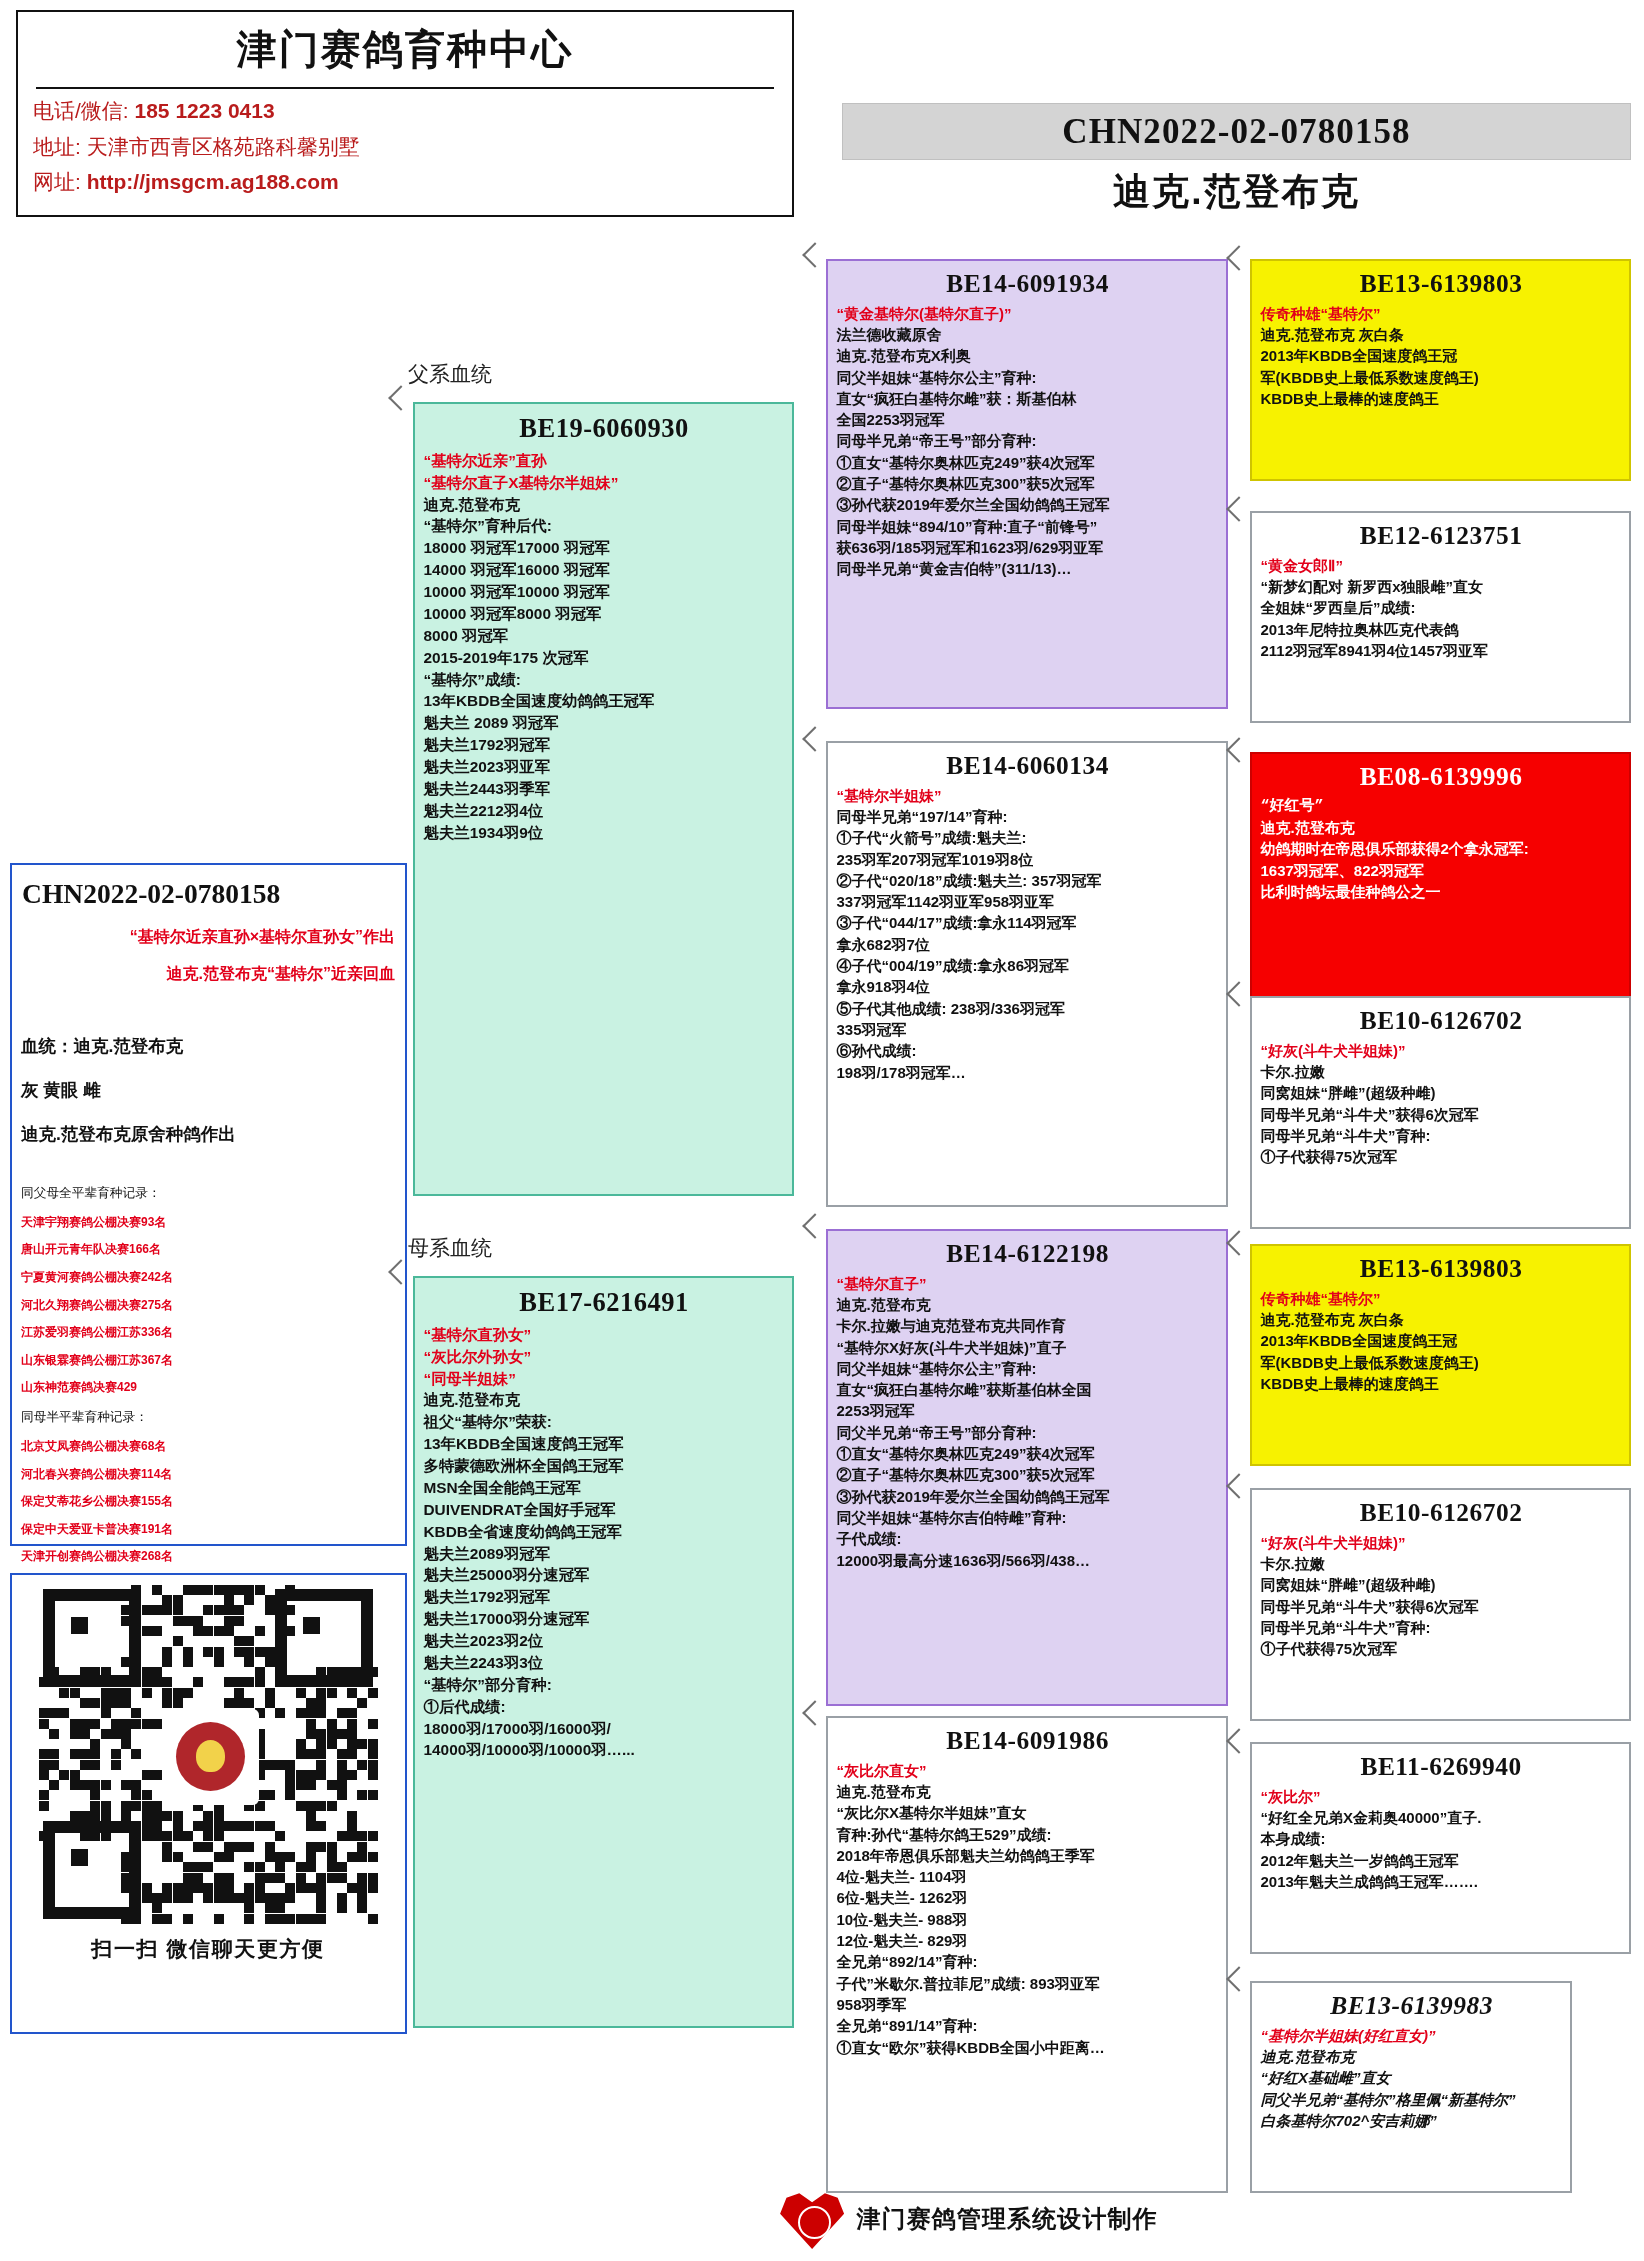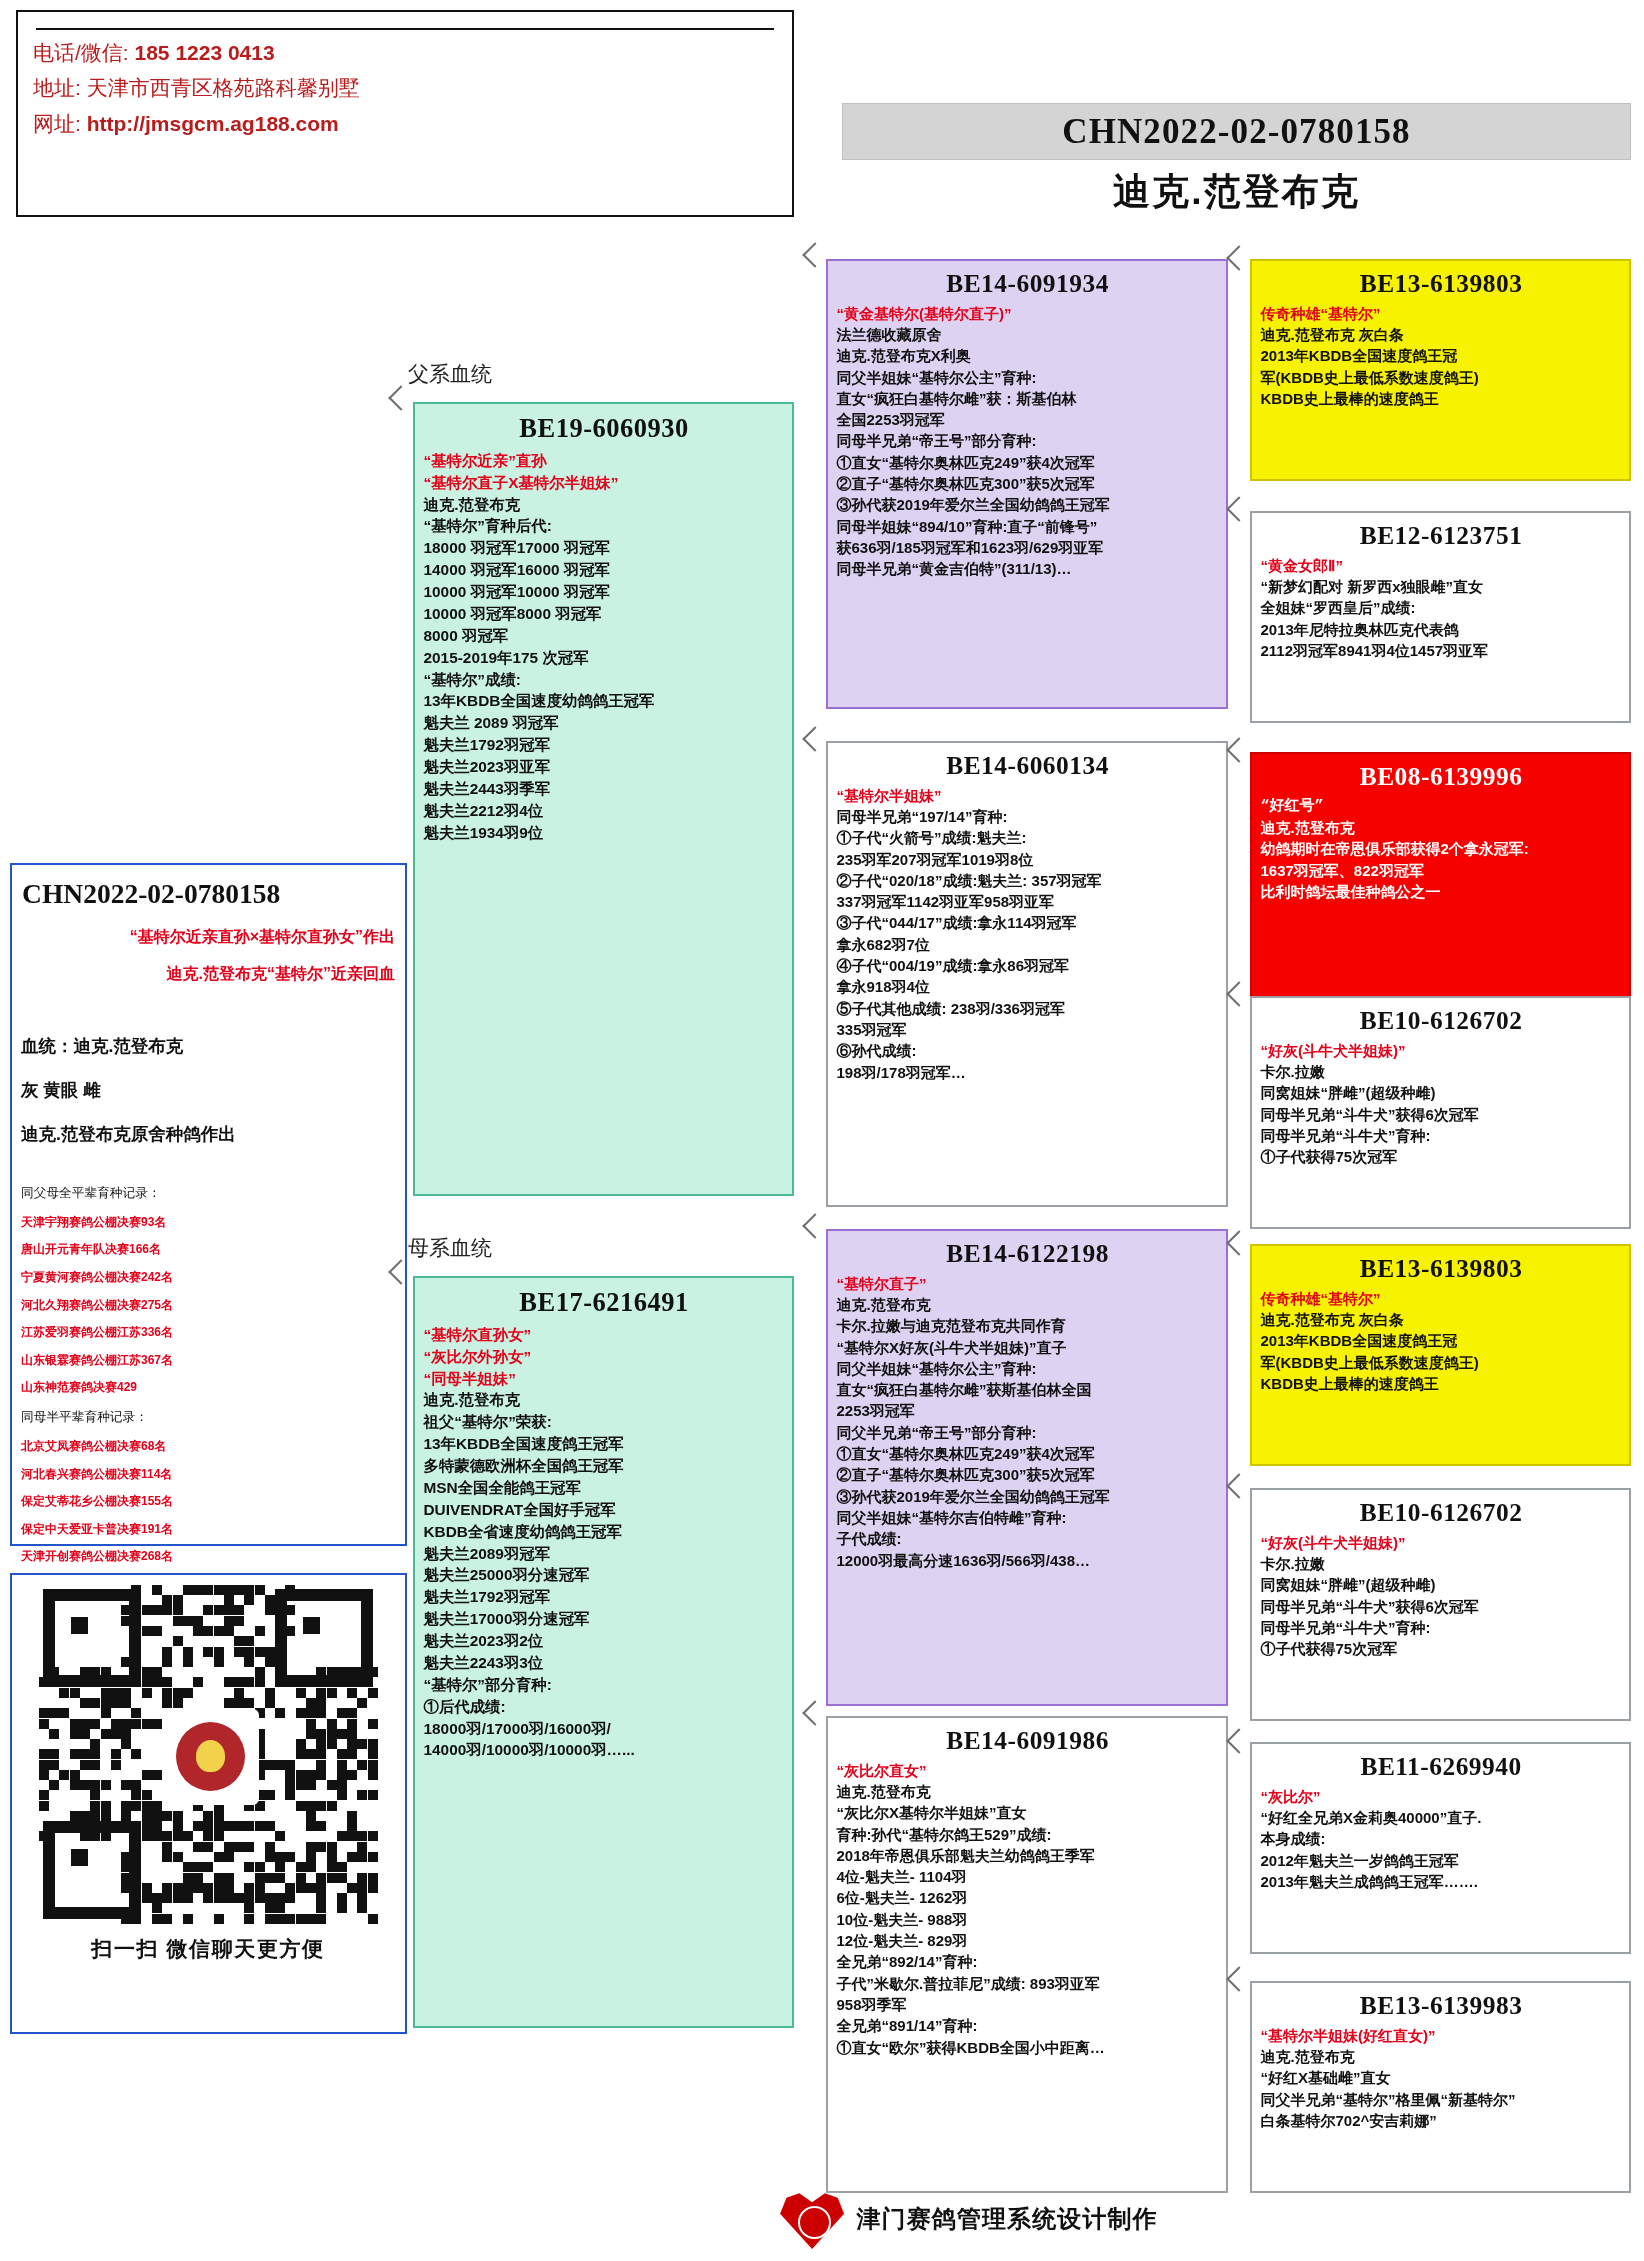"津门赛鸽育种中心" div { html: none -> <div>津门赛鸽育种中心</div> }
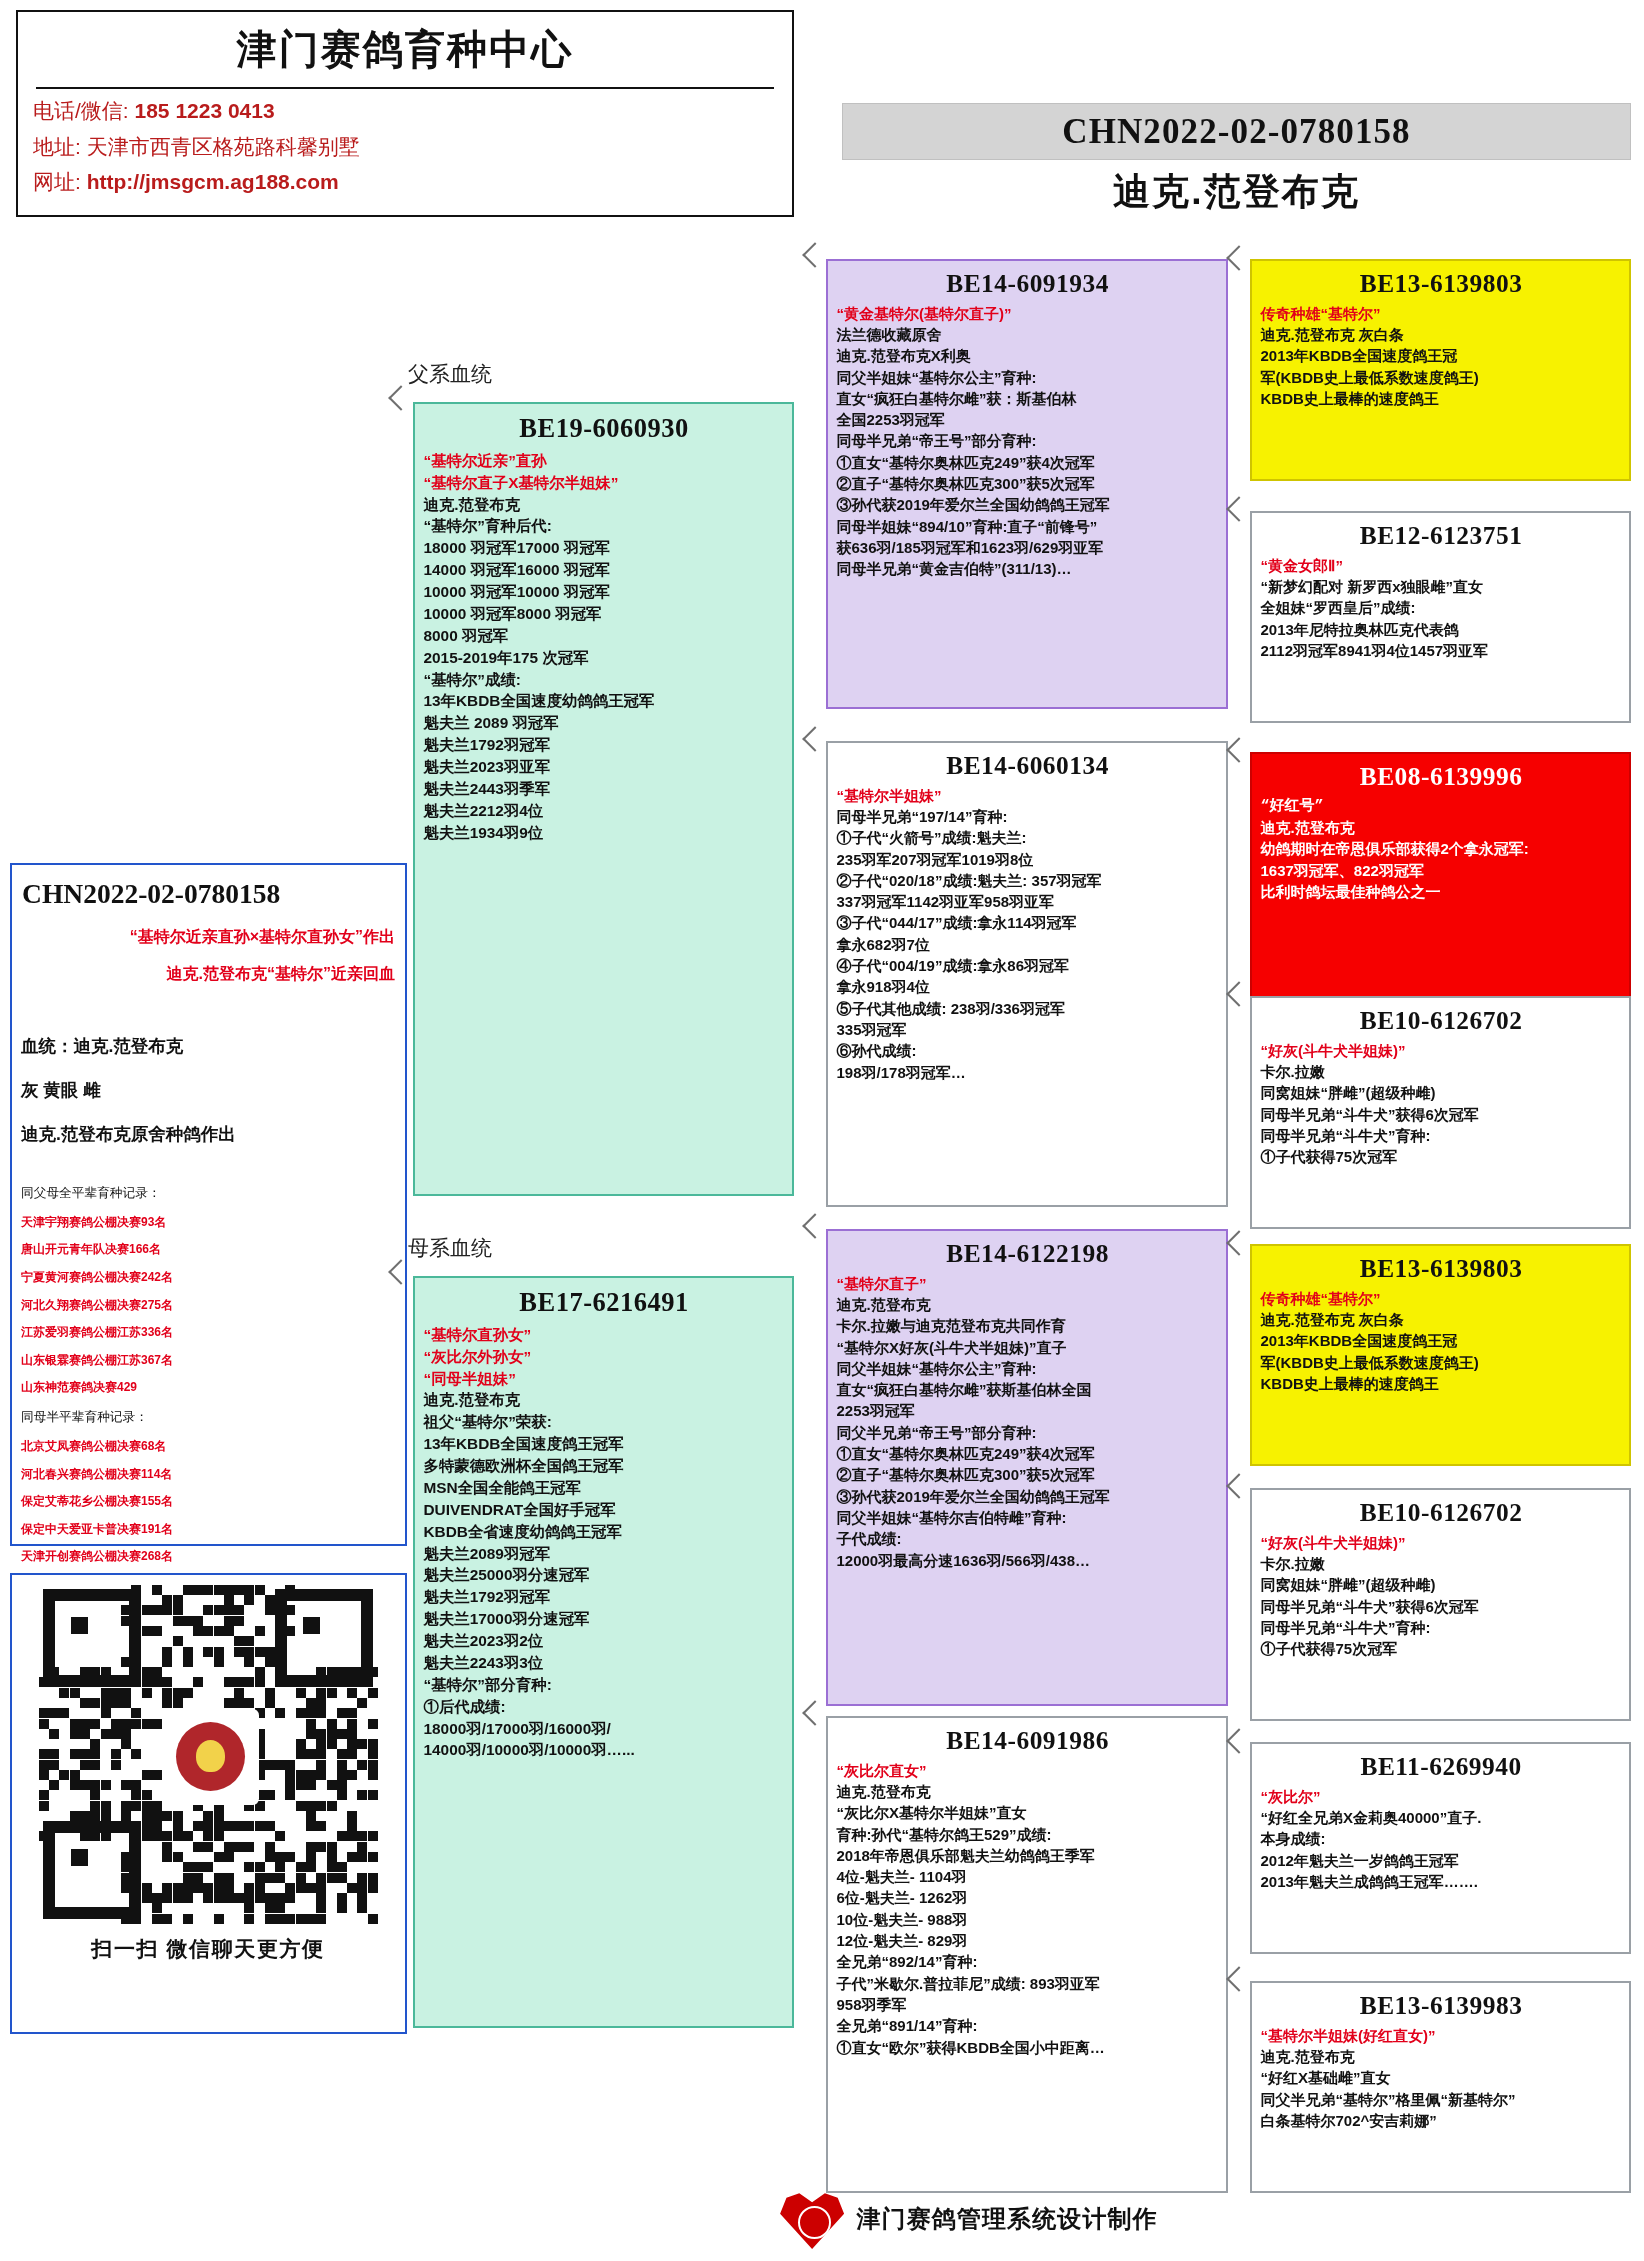"BE13-6139983" div.abs { font-style: none -> italic; width: 381px -> 322px }
